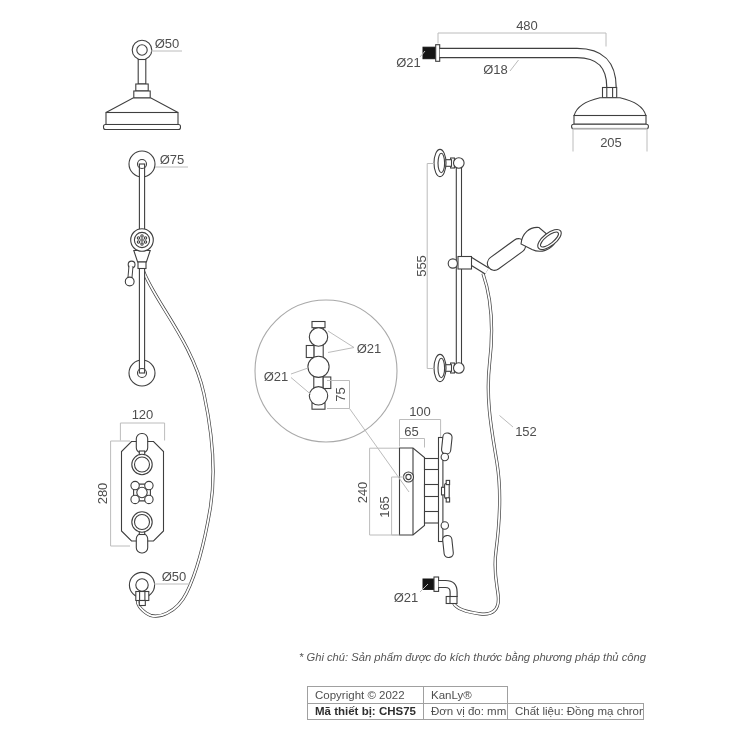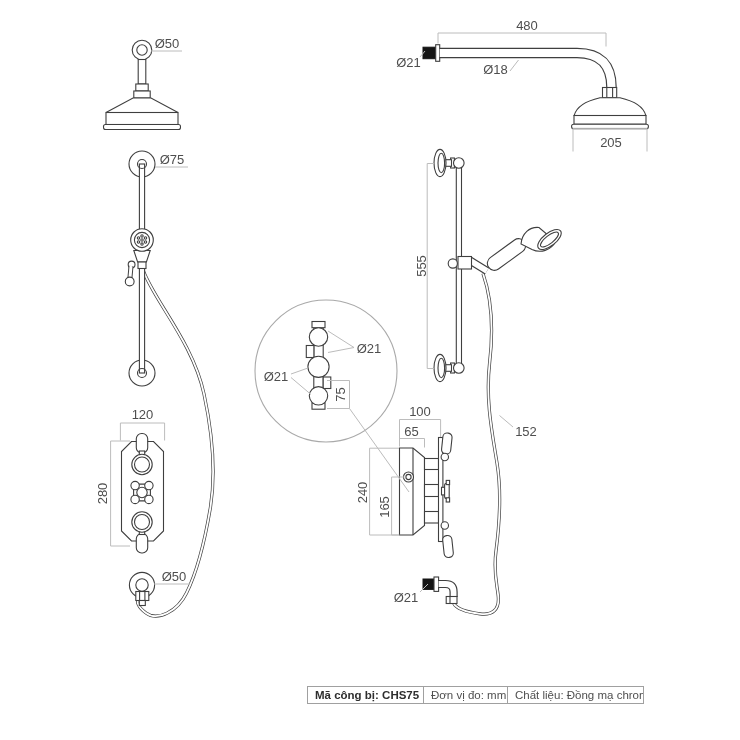"* Ghi chú: Sản phẩm" div { html: none -> <div>* Ghi chú: Sản phẩm được đo kích thước bằng phương pháp thủ công</div> }
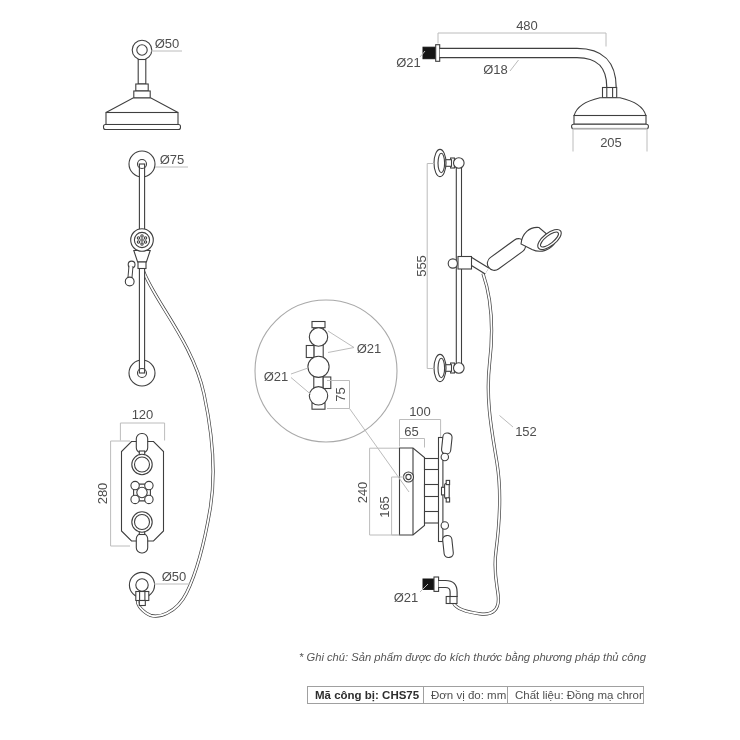"Copyright © 2022" div.trow { html: none -> <div> <div>Copyright © 2022</div> <div>KanLy®</div> </div> }
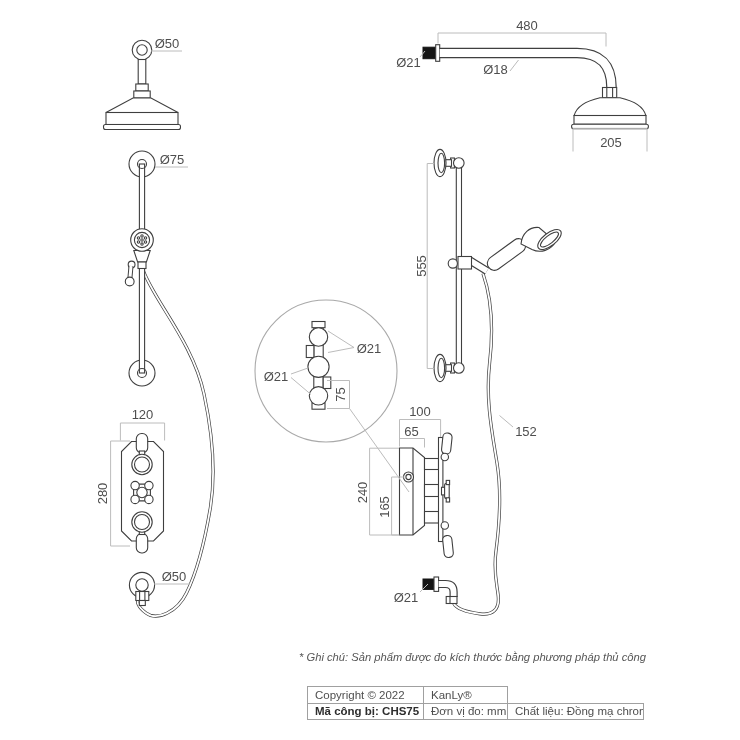"Mã công bị: CHS75" div.tcell { text: công -> thiết }
